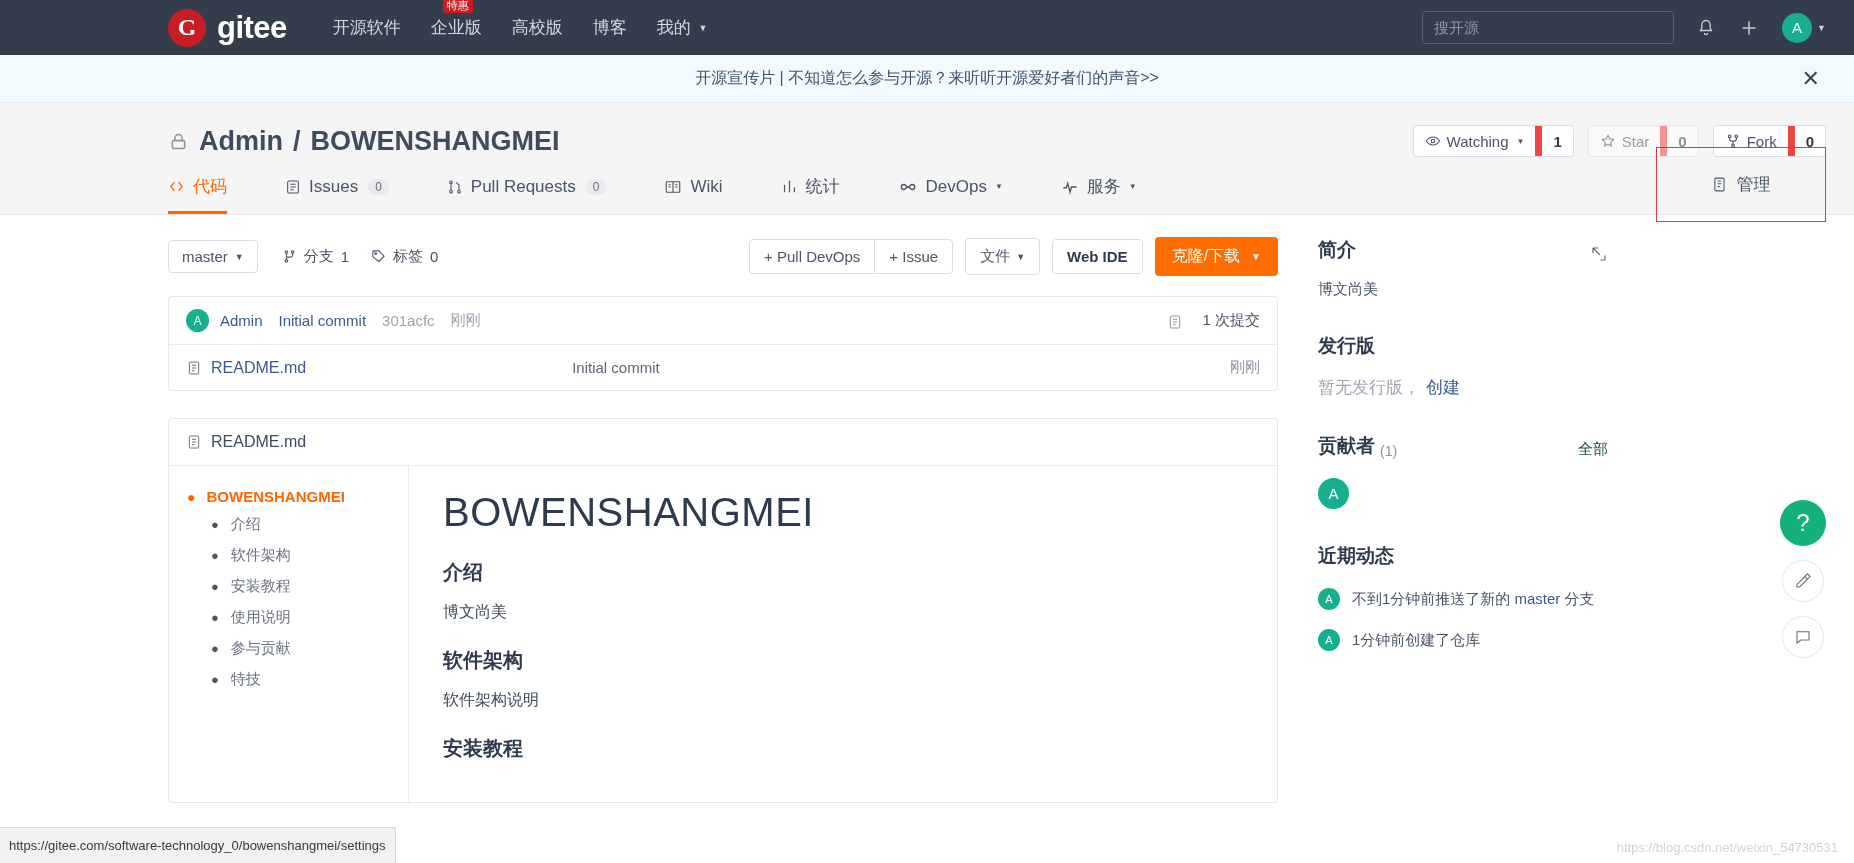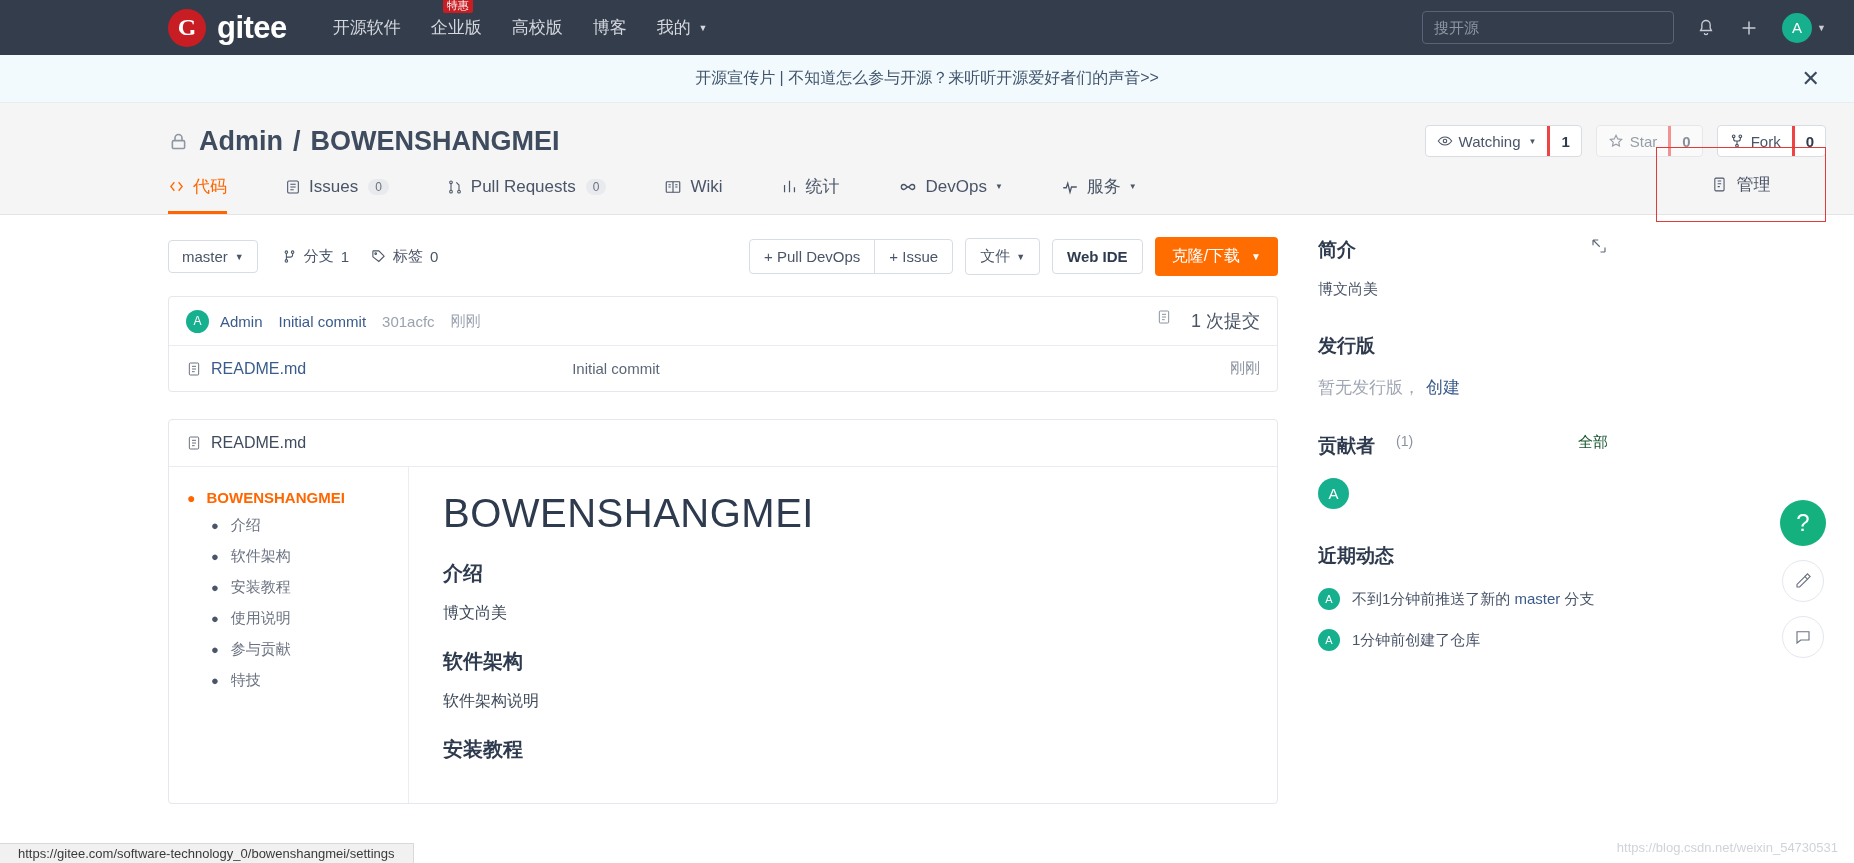"Watching" .bg-main { border-right: 3px solid #ef4444 -> 7px solid #ef4444 }
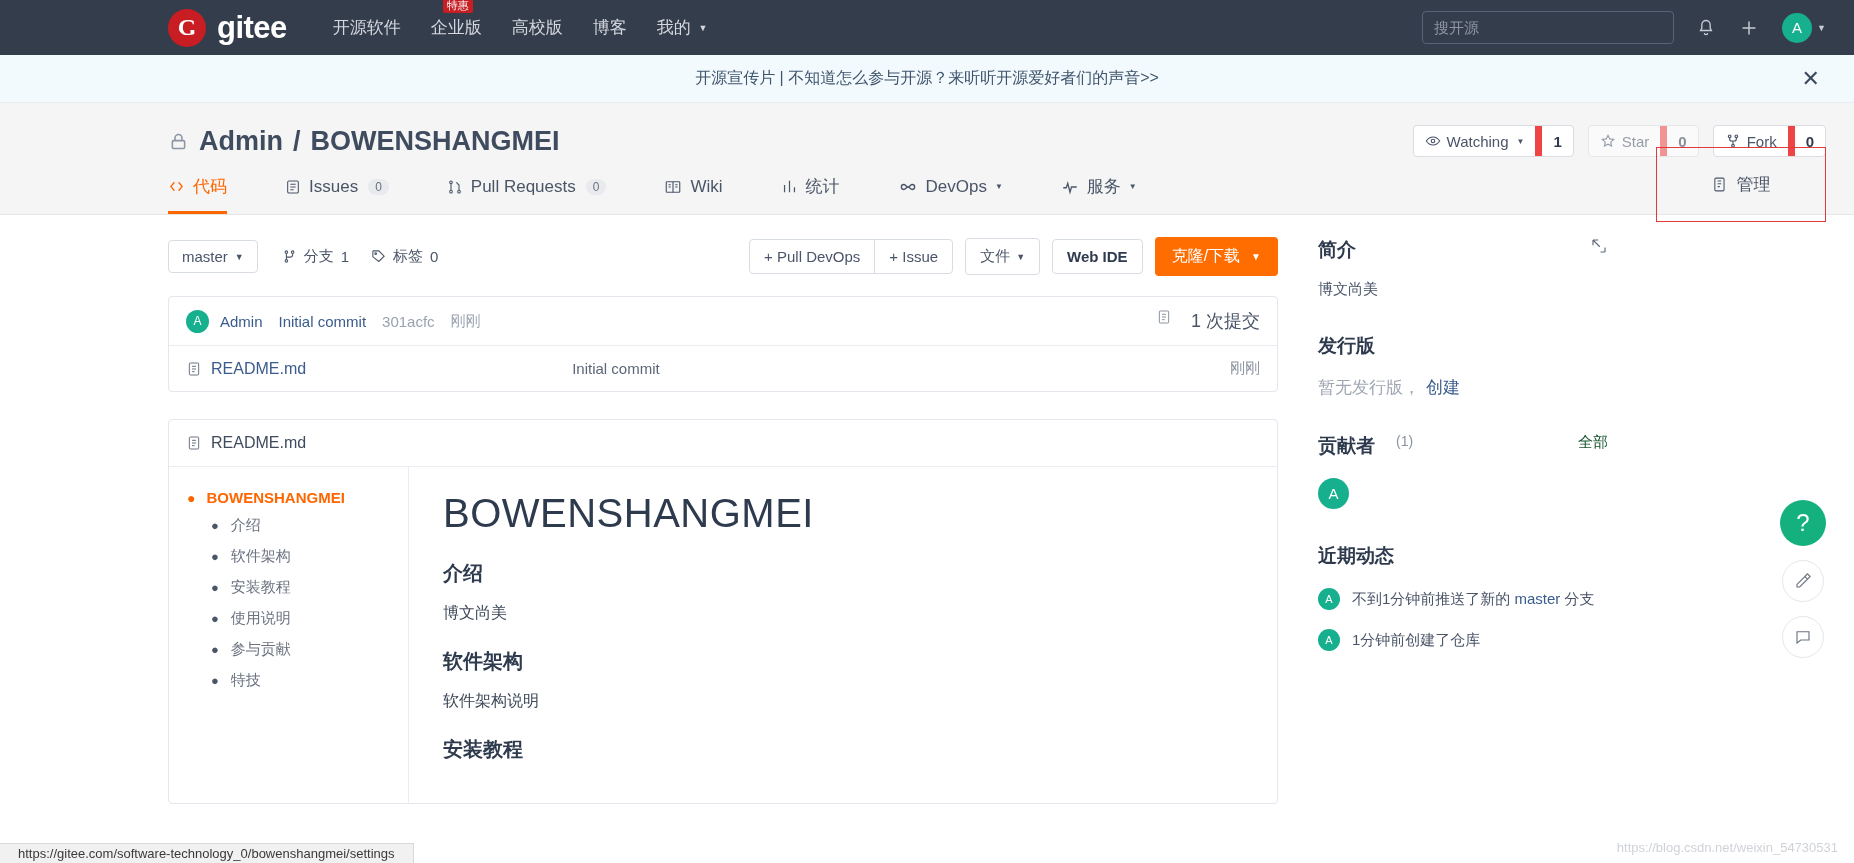"简介" .side-h { align-items: flex-start -> flex-end; gap: 16px -> none }
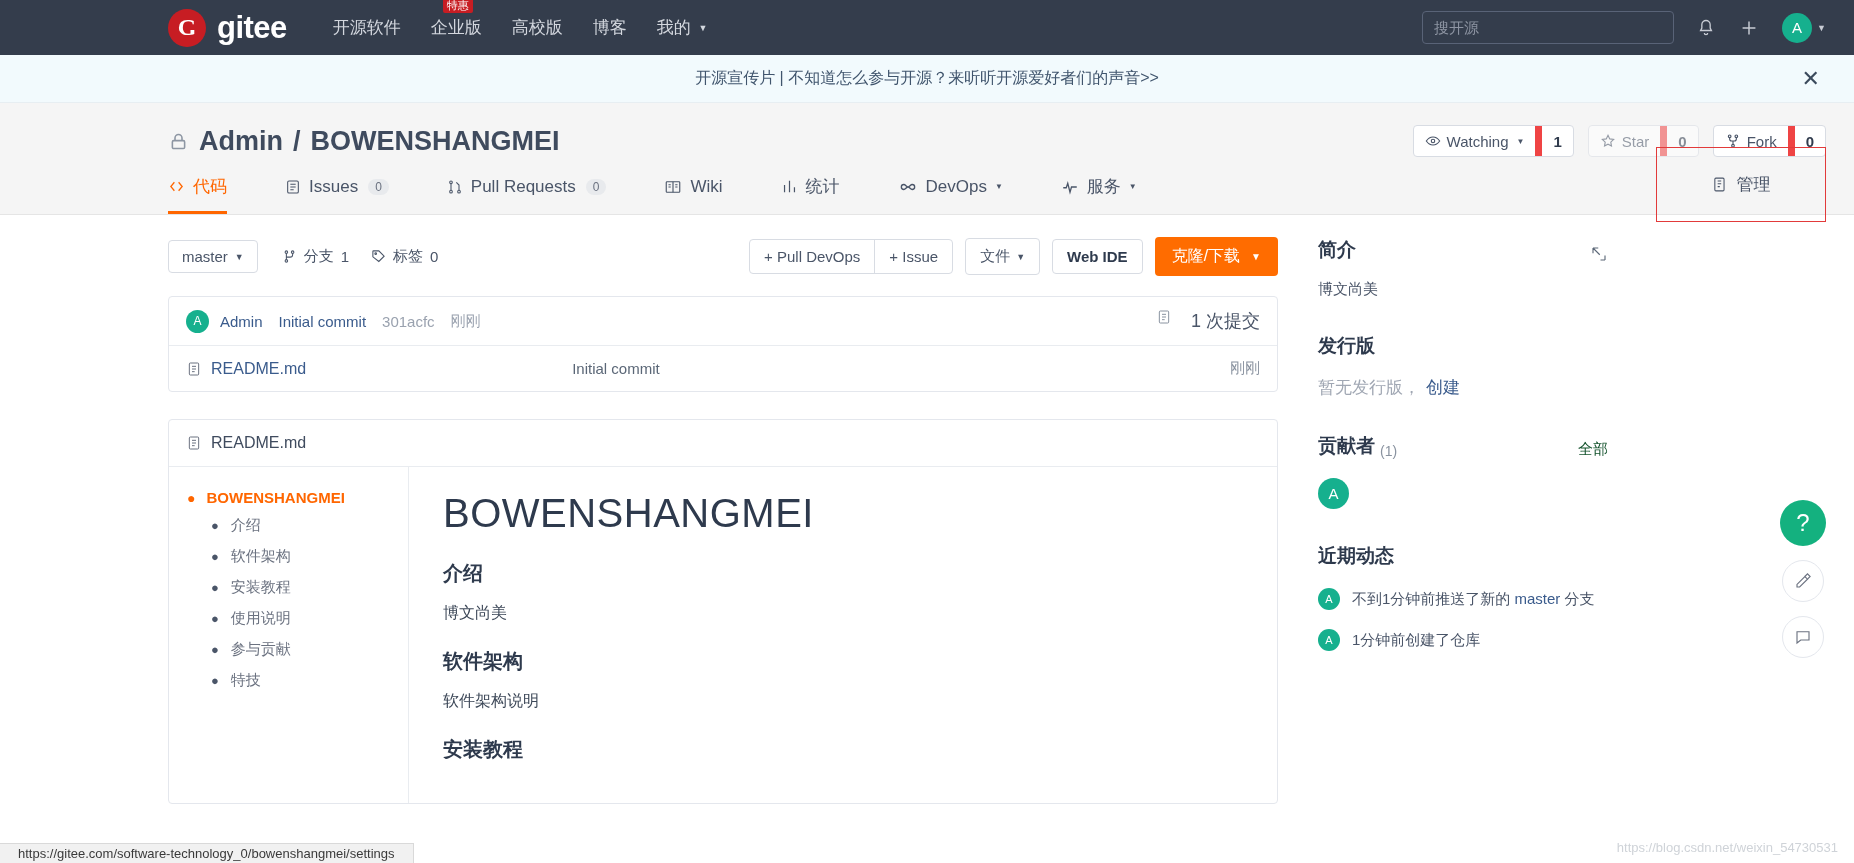"1 次提交" .c-count { align-items: flex-start -> flex-end; font-size: 18px -> 15px }
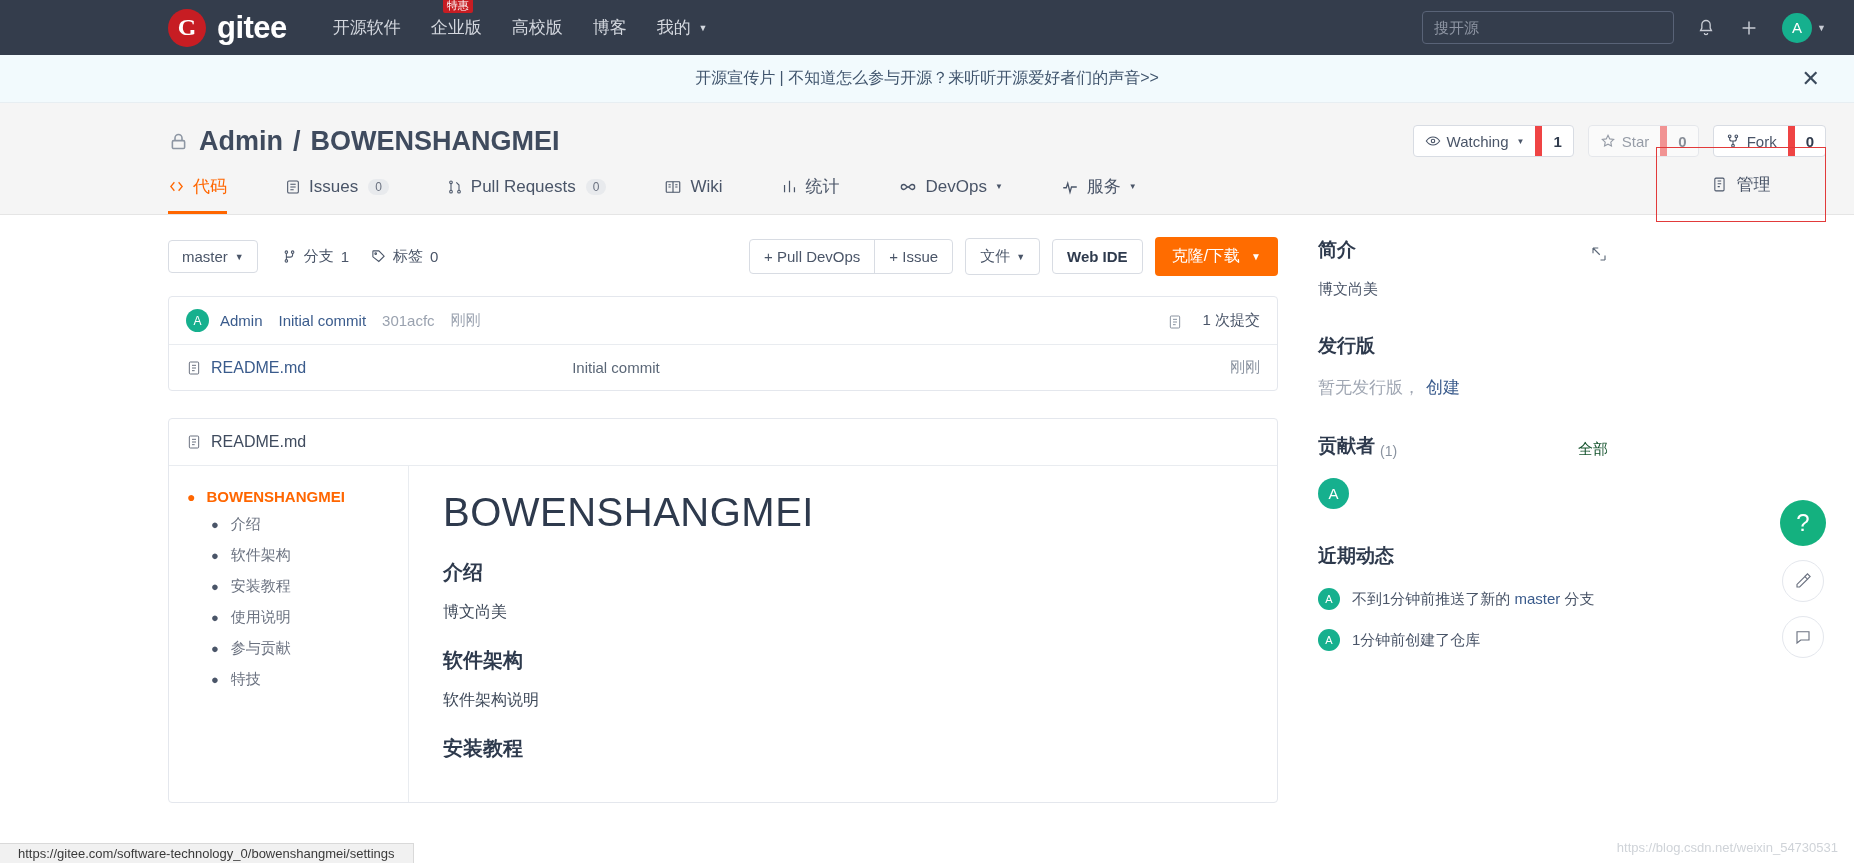"https://gitee.com/software-technology_0/" .statusbar { height: 20px -> 36px; padding: 0 18px -> 0 9px }
